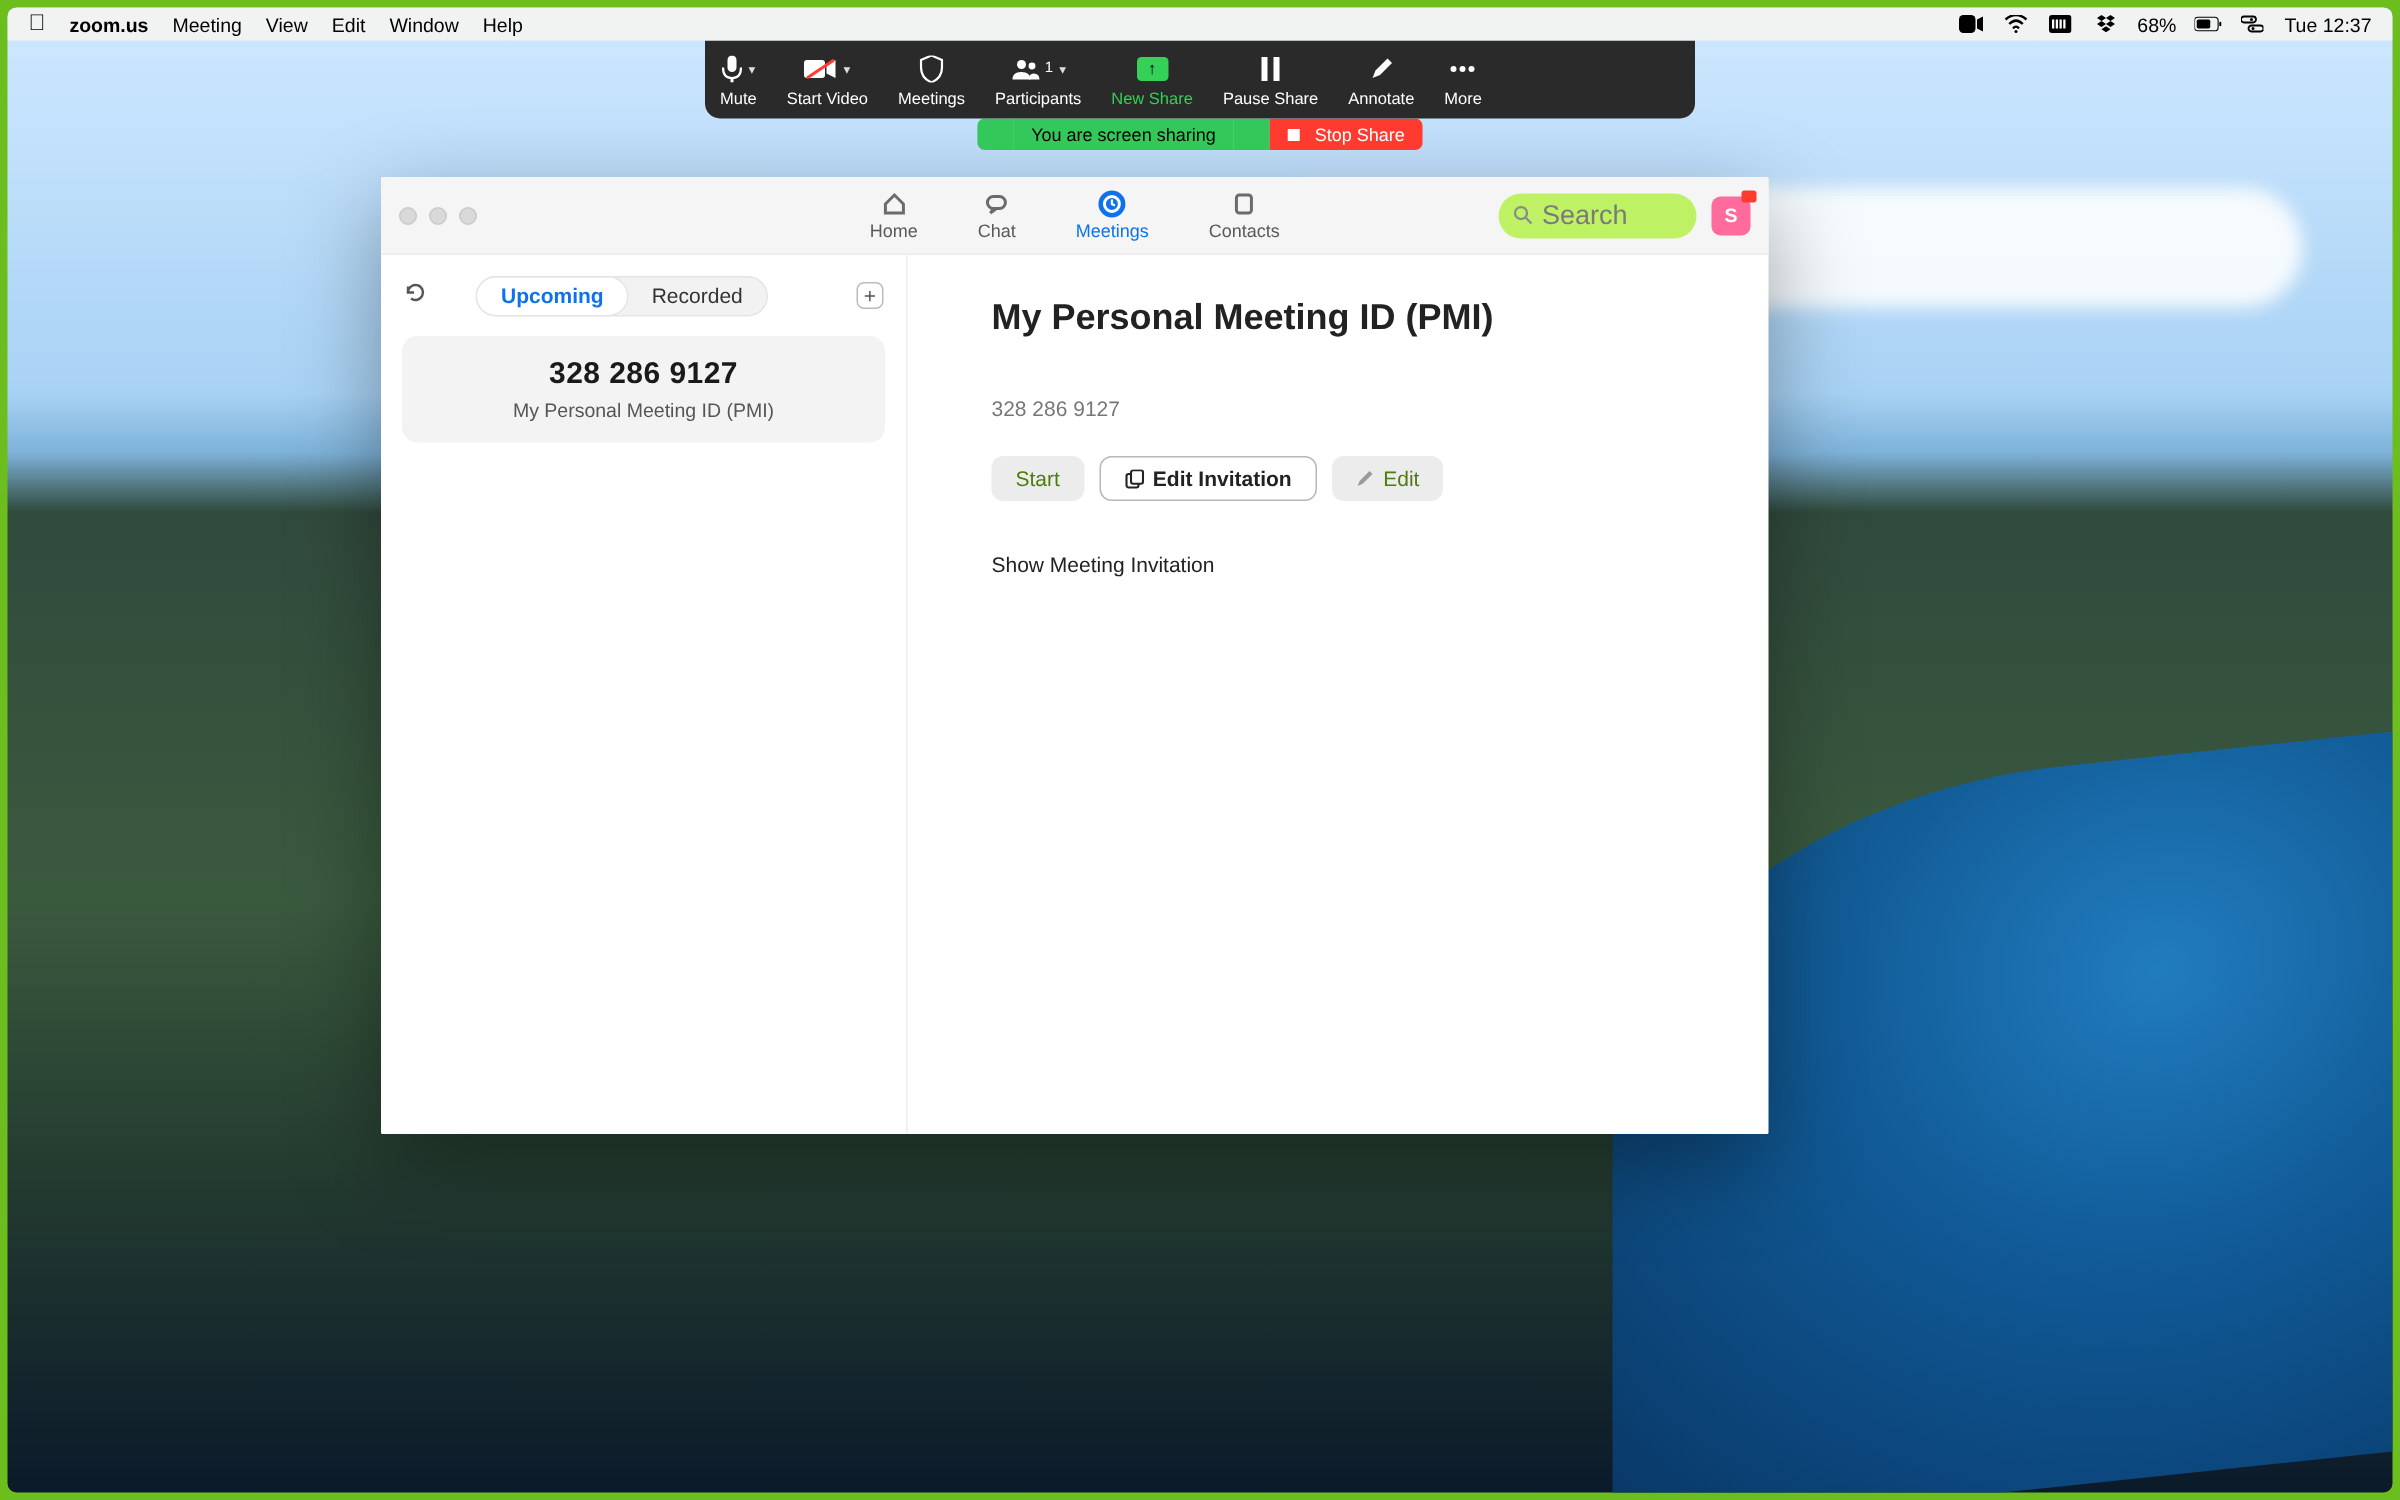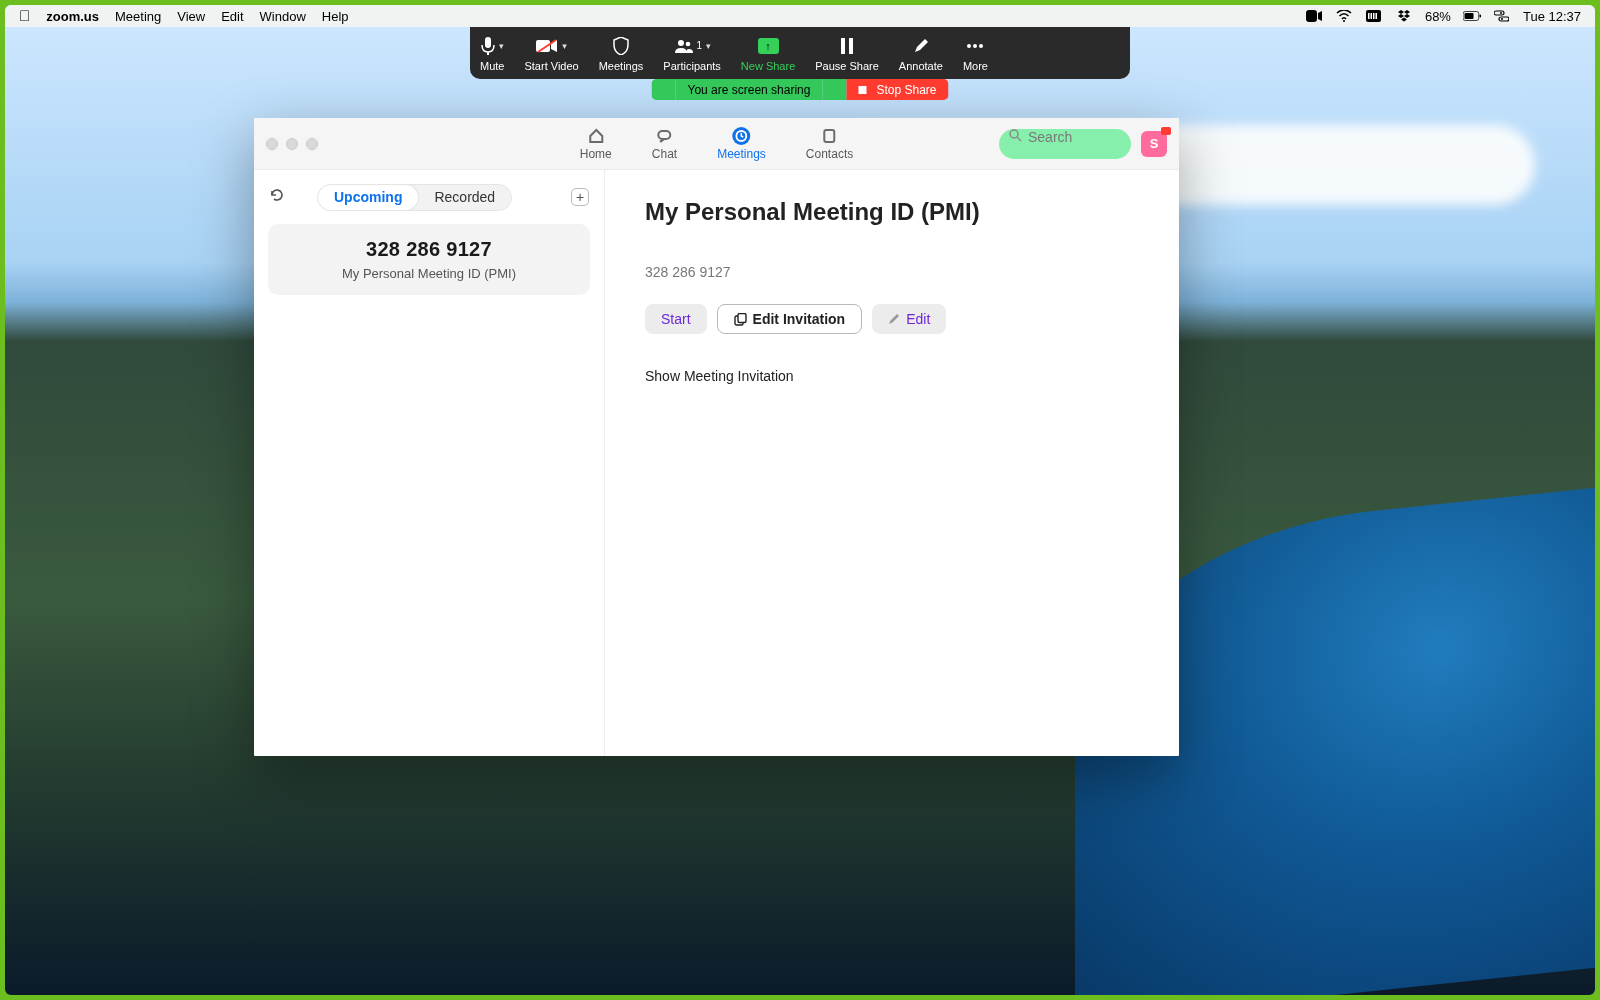"Search" .search { align-items: none -> center; background: #86efac -> #bef264; font-size: 14px -> 18px }
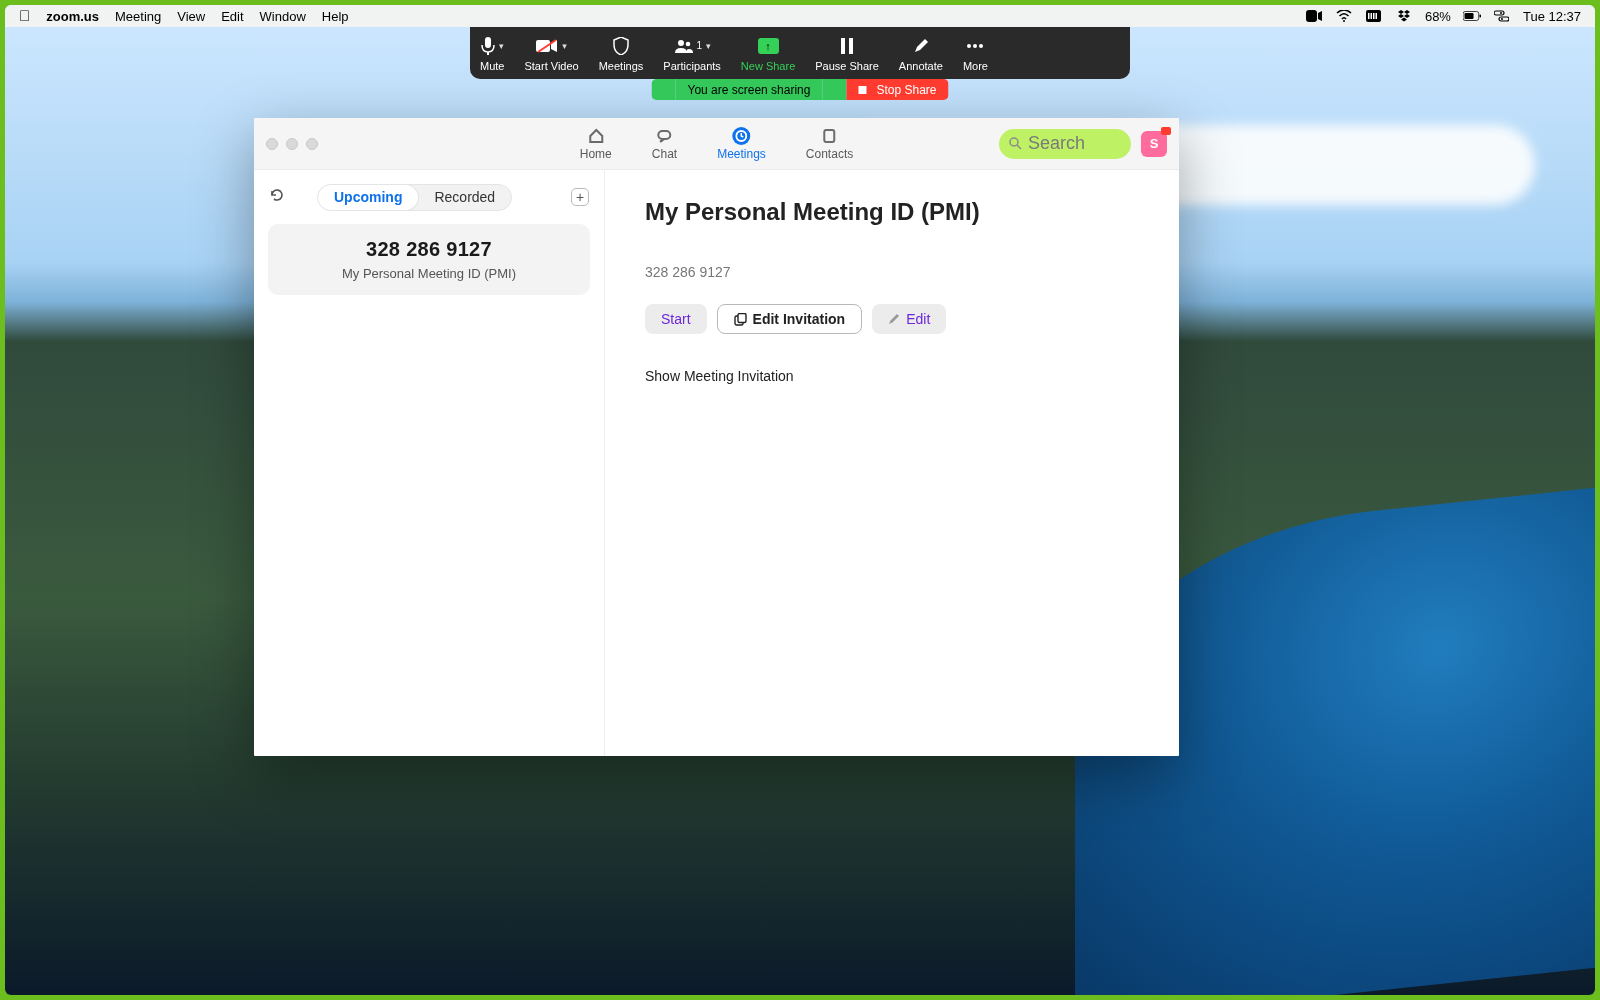"Upcoming" .body { gap: none -> 16px }
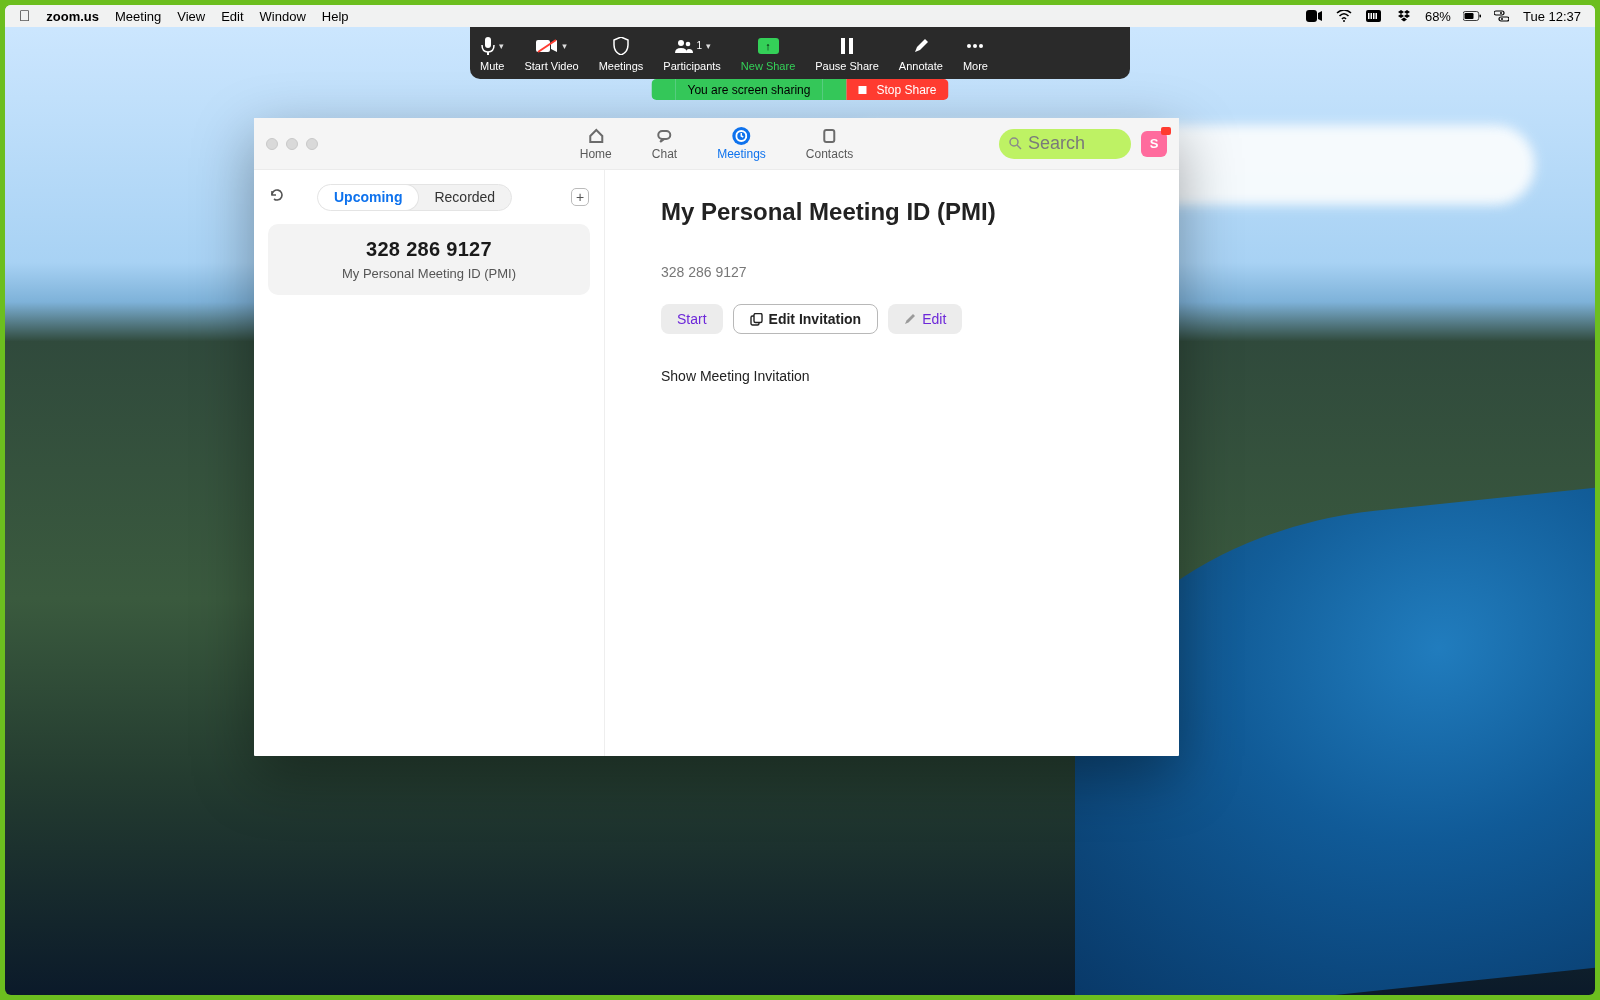"Start" .actbtn.gray { color: #6d28d9 -> #4d7c0f }
